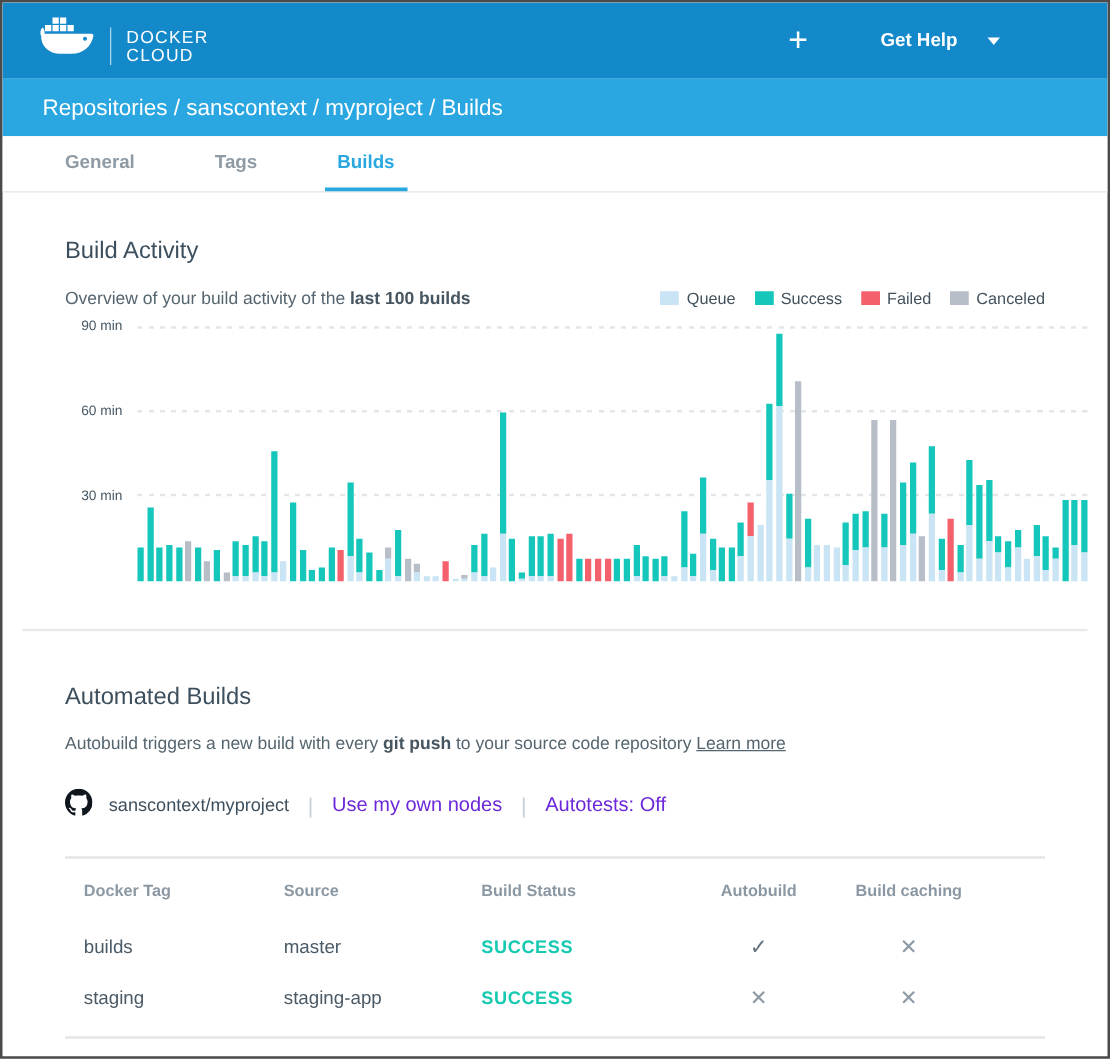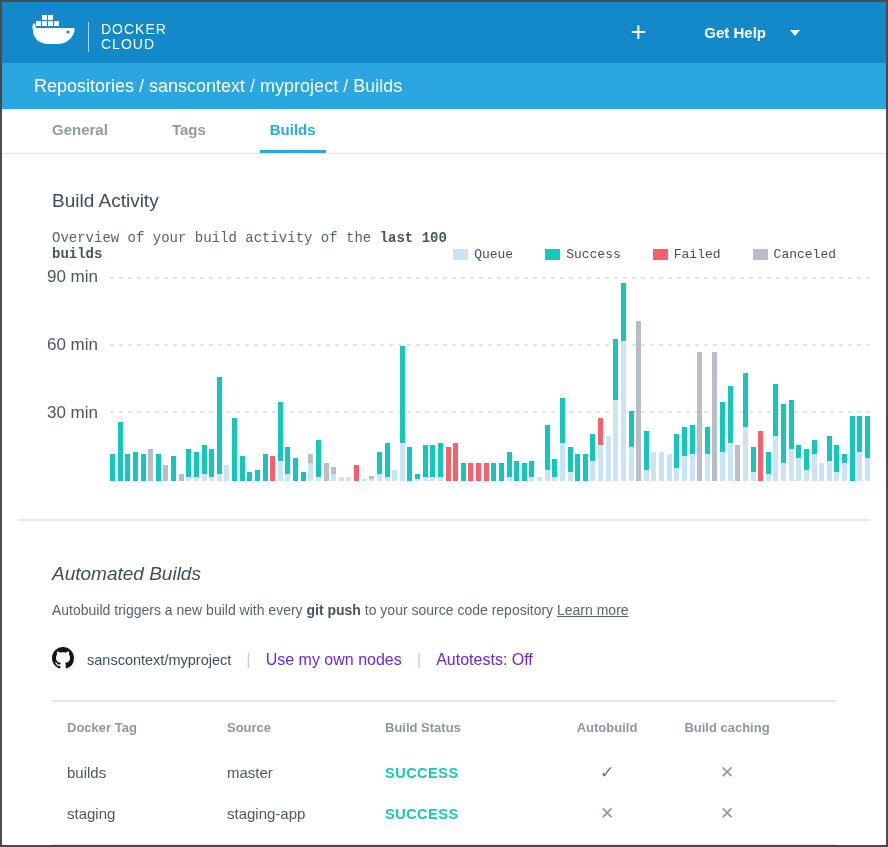"Overview of your build activity" .subtitle-row { font-family: Liberation Mono, monospace -> none }
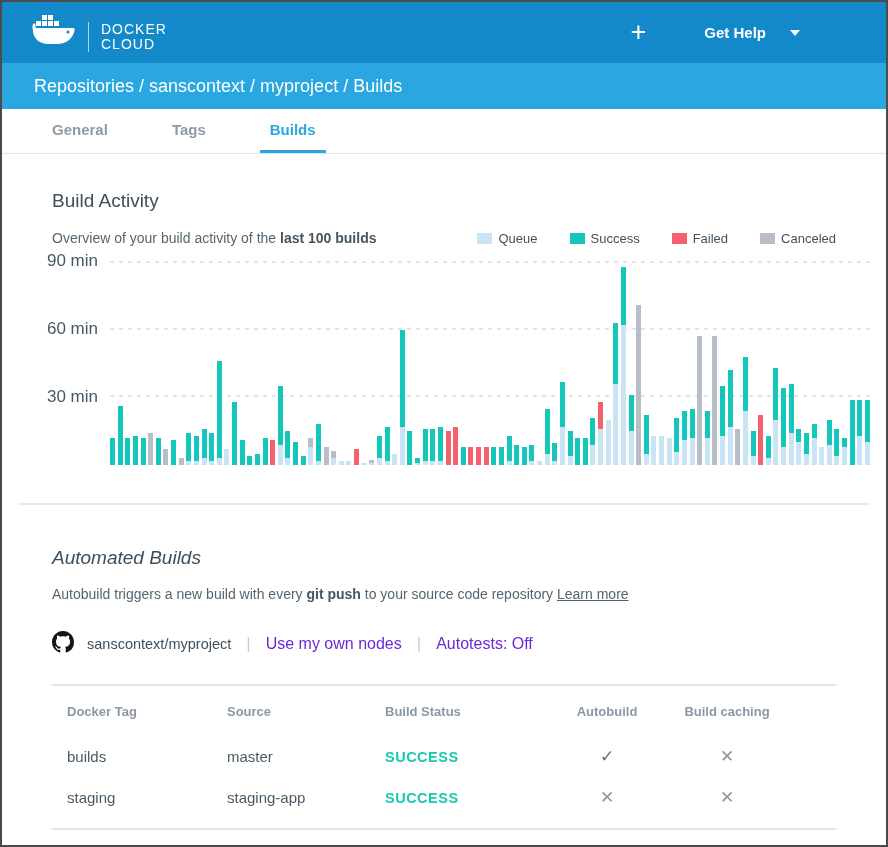"Queue" .legend { gap: 32px -> 15px }
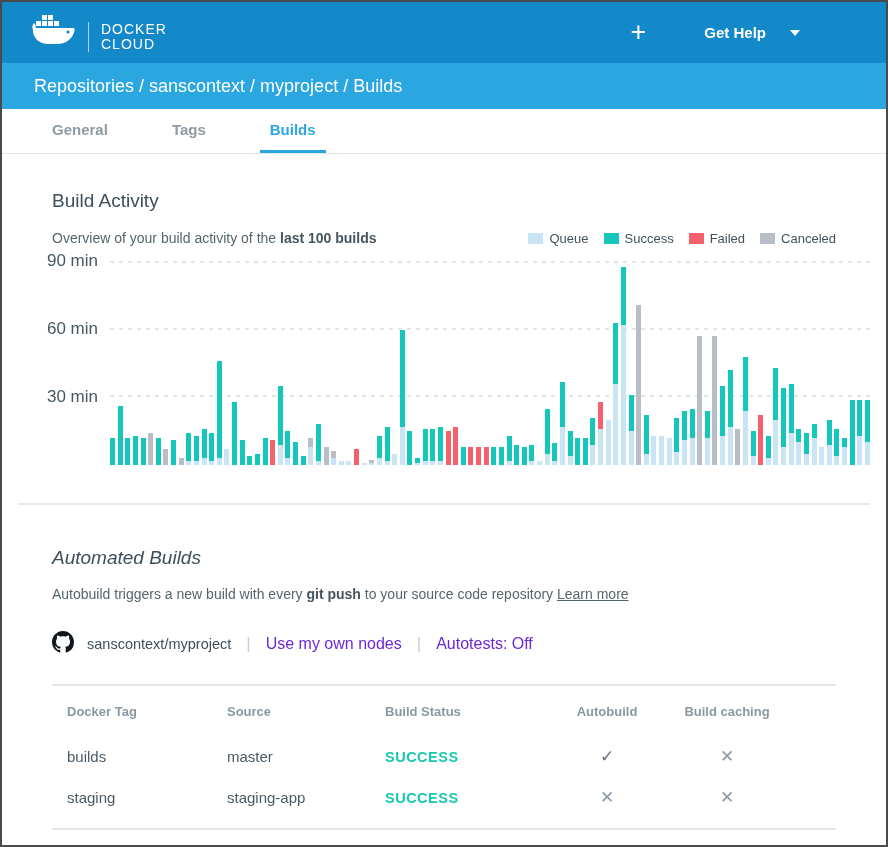"90 min" .ylabel { font-size: 17px -> 11px }
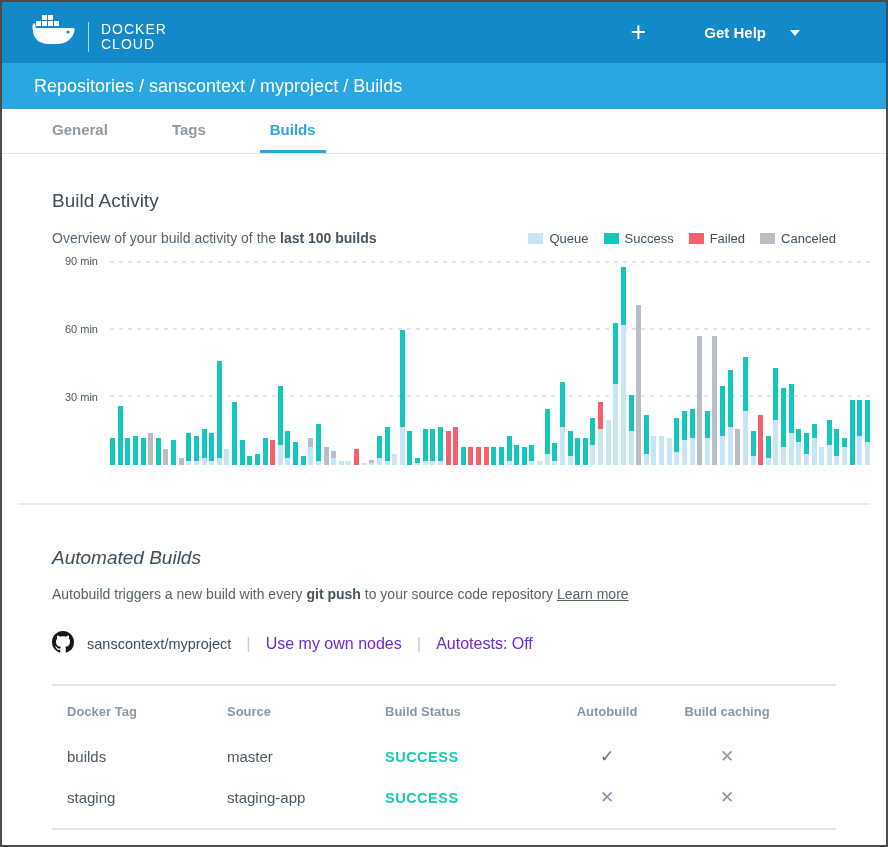"Automated Builds" .ab-title { font-style: italic -> none }
